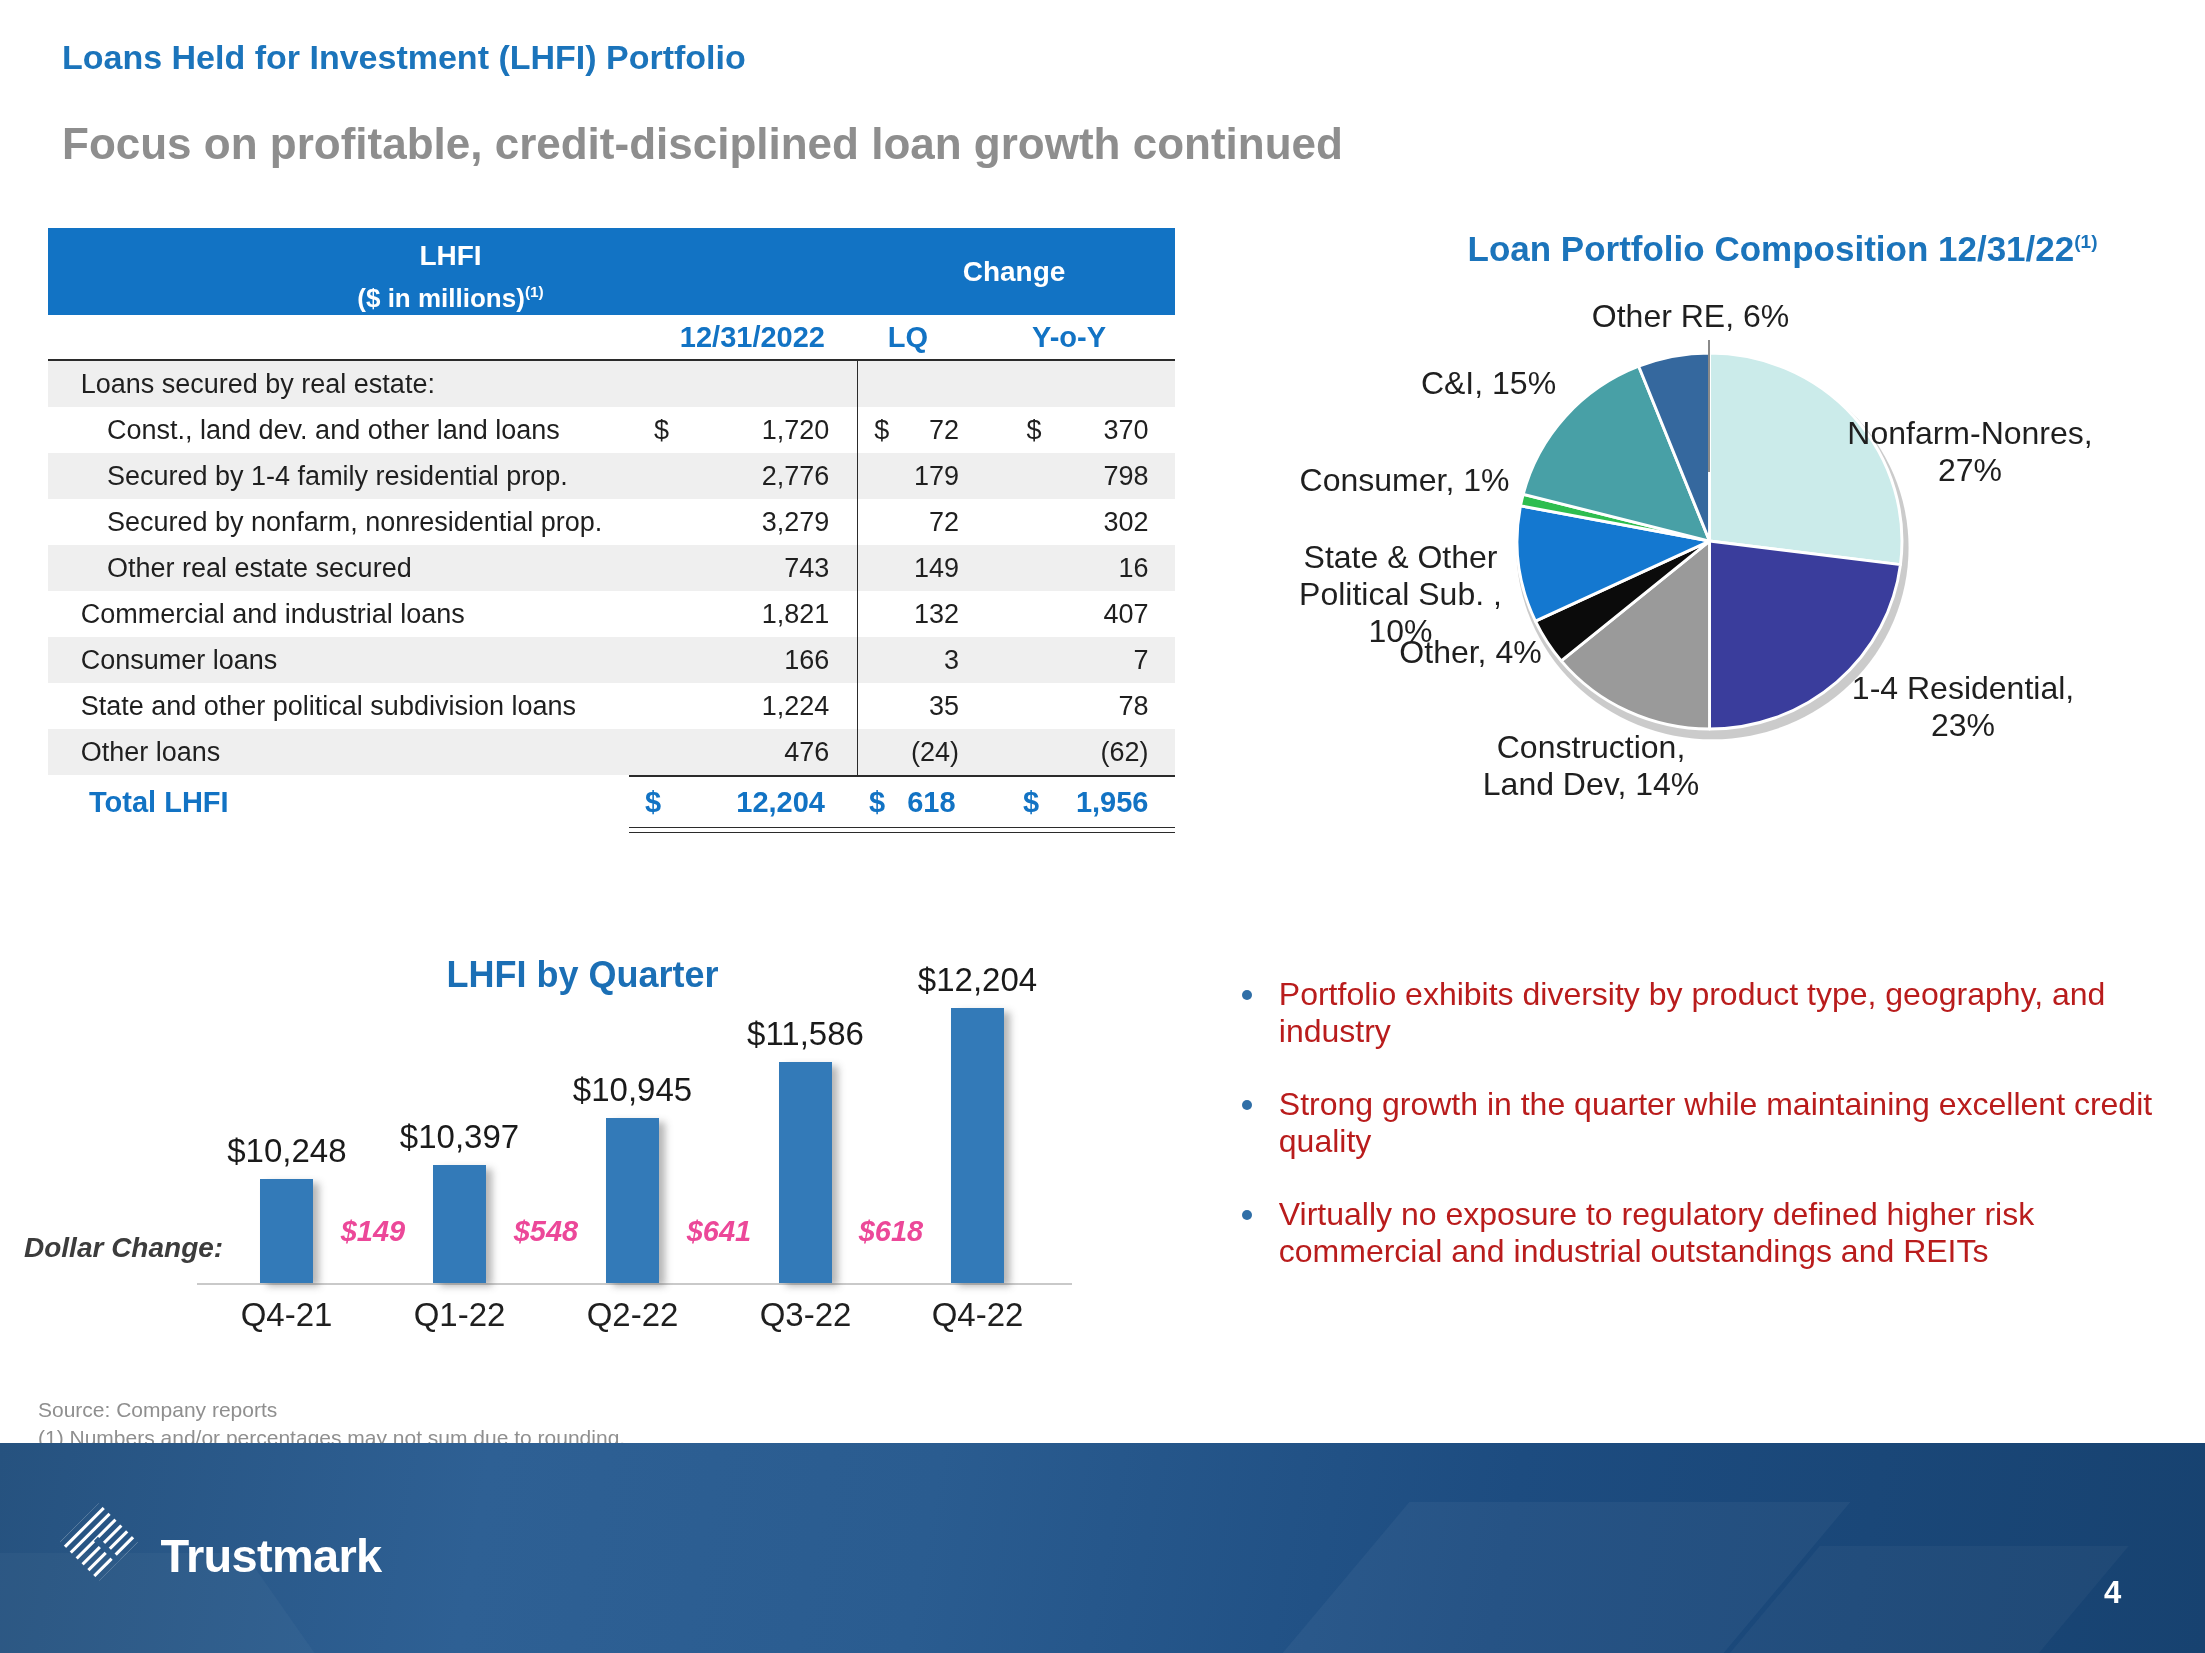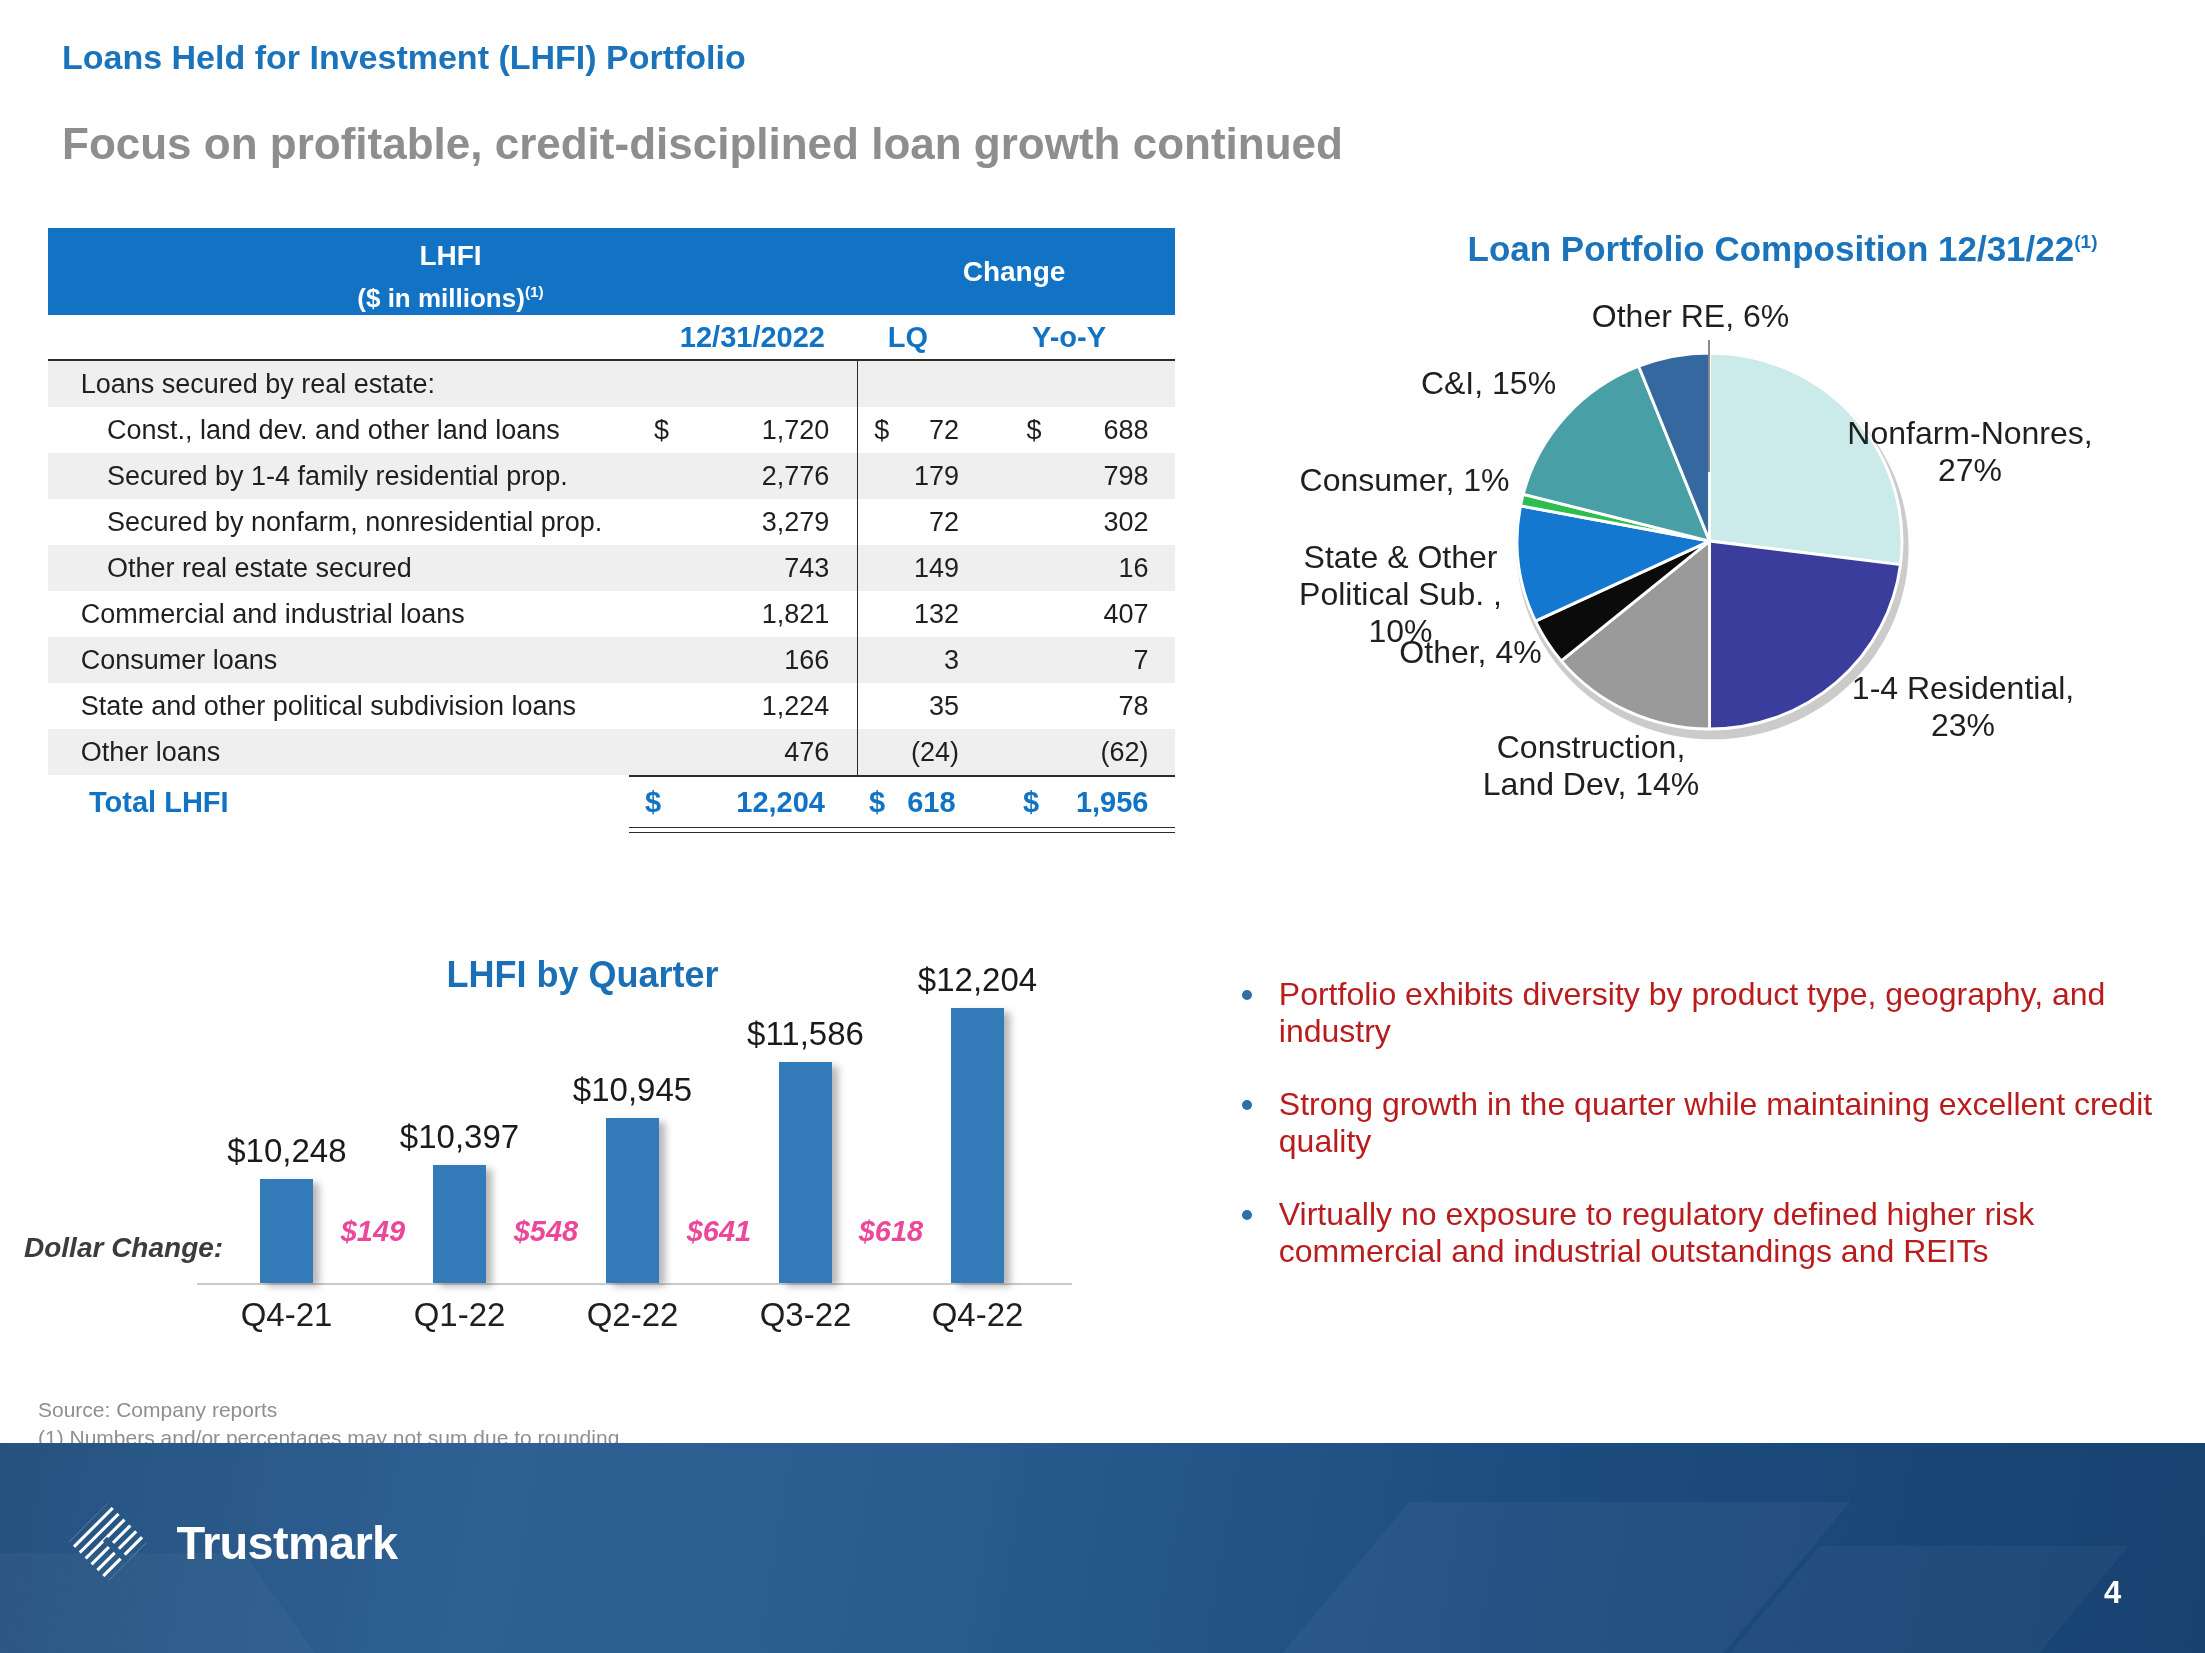"688" span.val3 { text: 688 -> 370 }
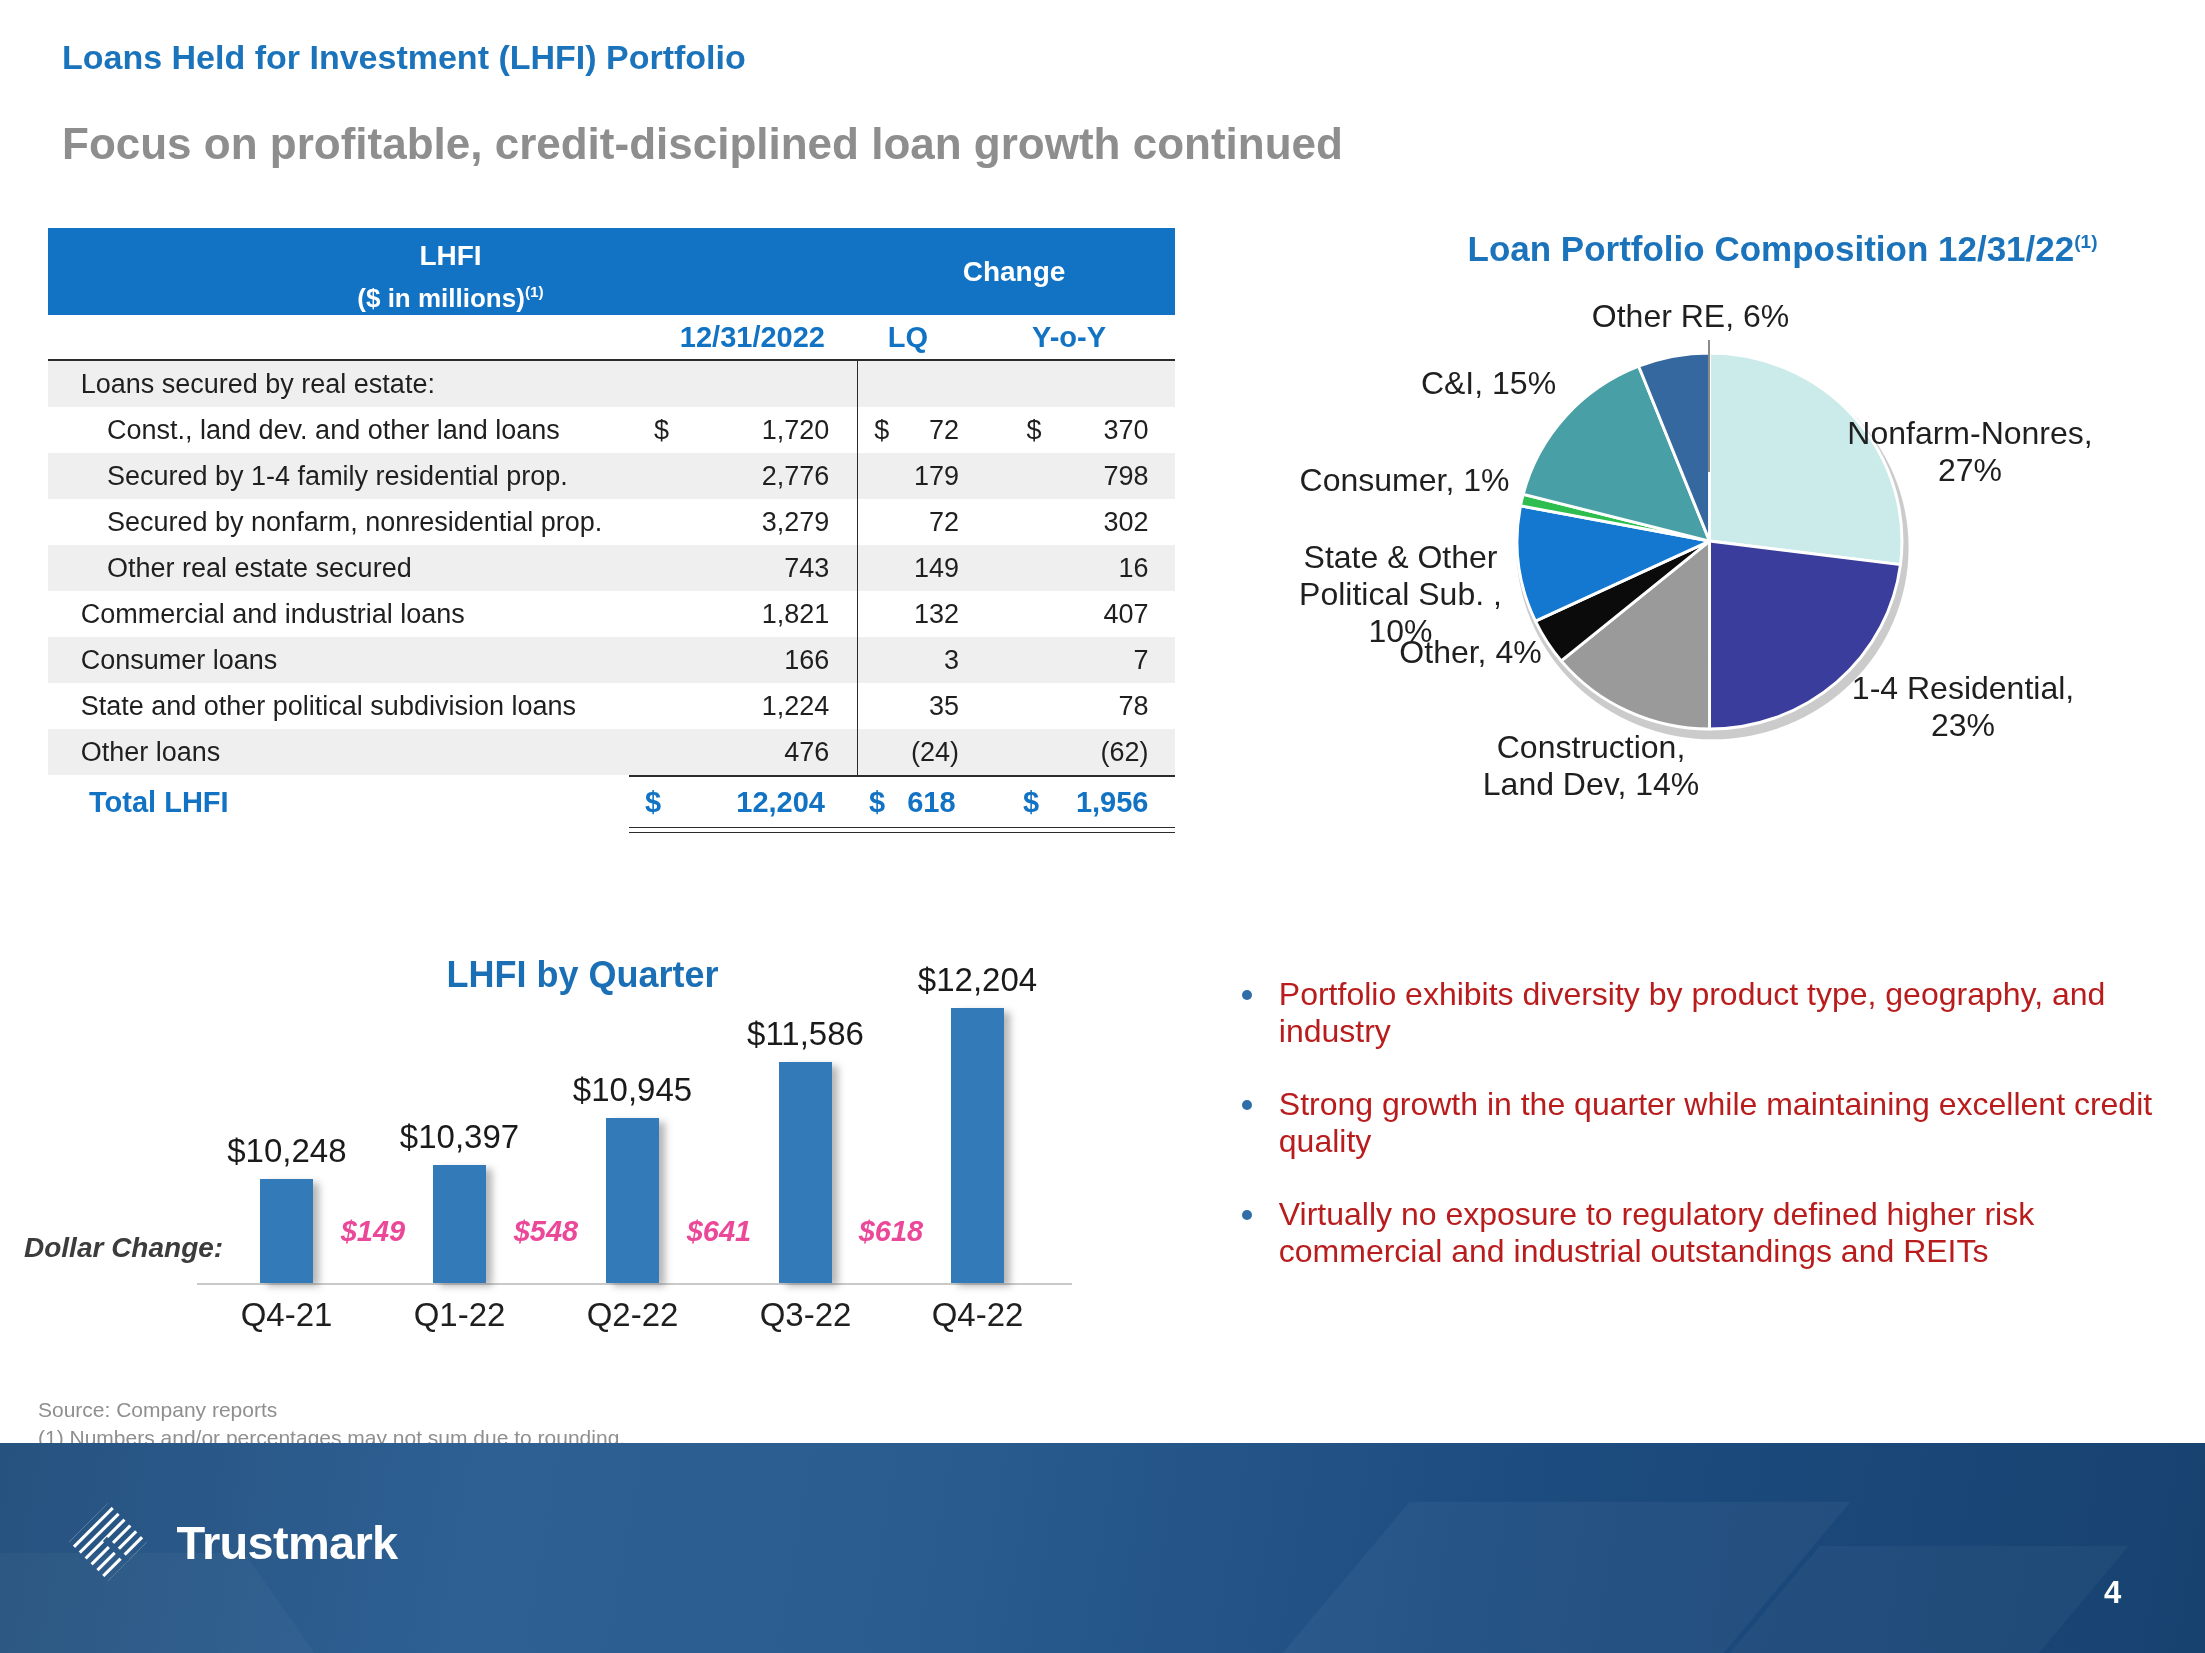"Trustmark" .logo { align-items: center -> flex-end; gap: 7px -> none; left: 67px -> 58px }
